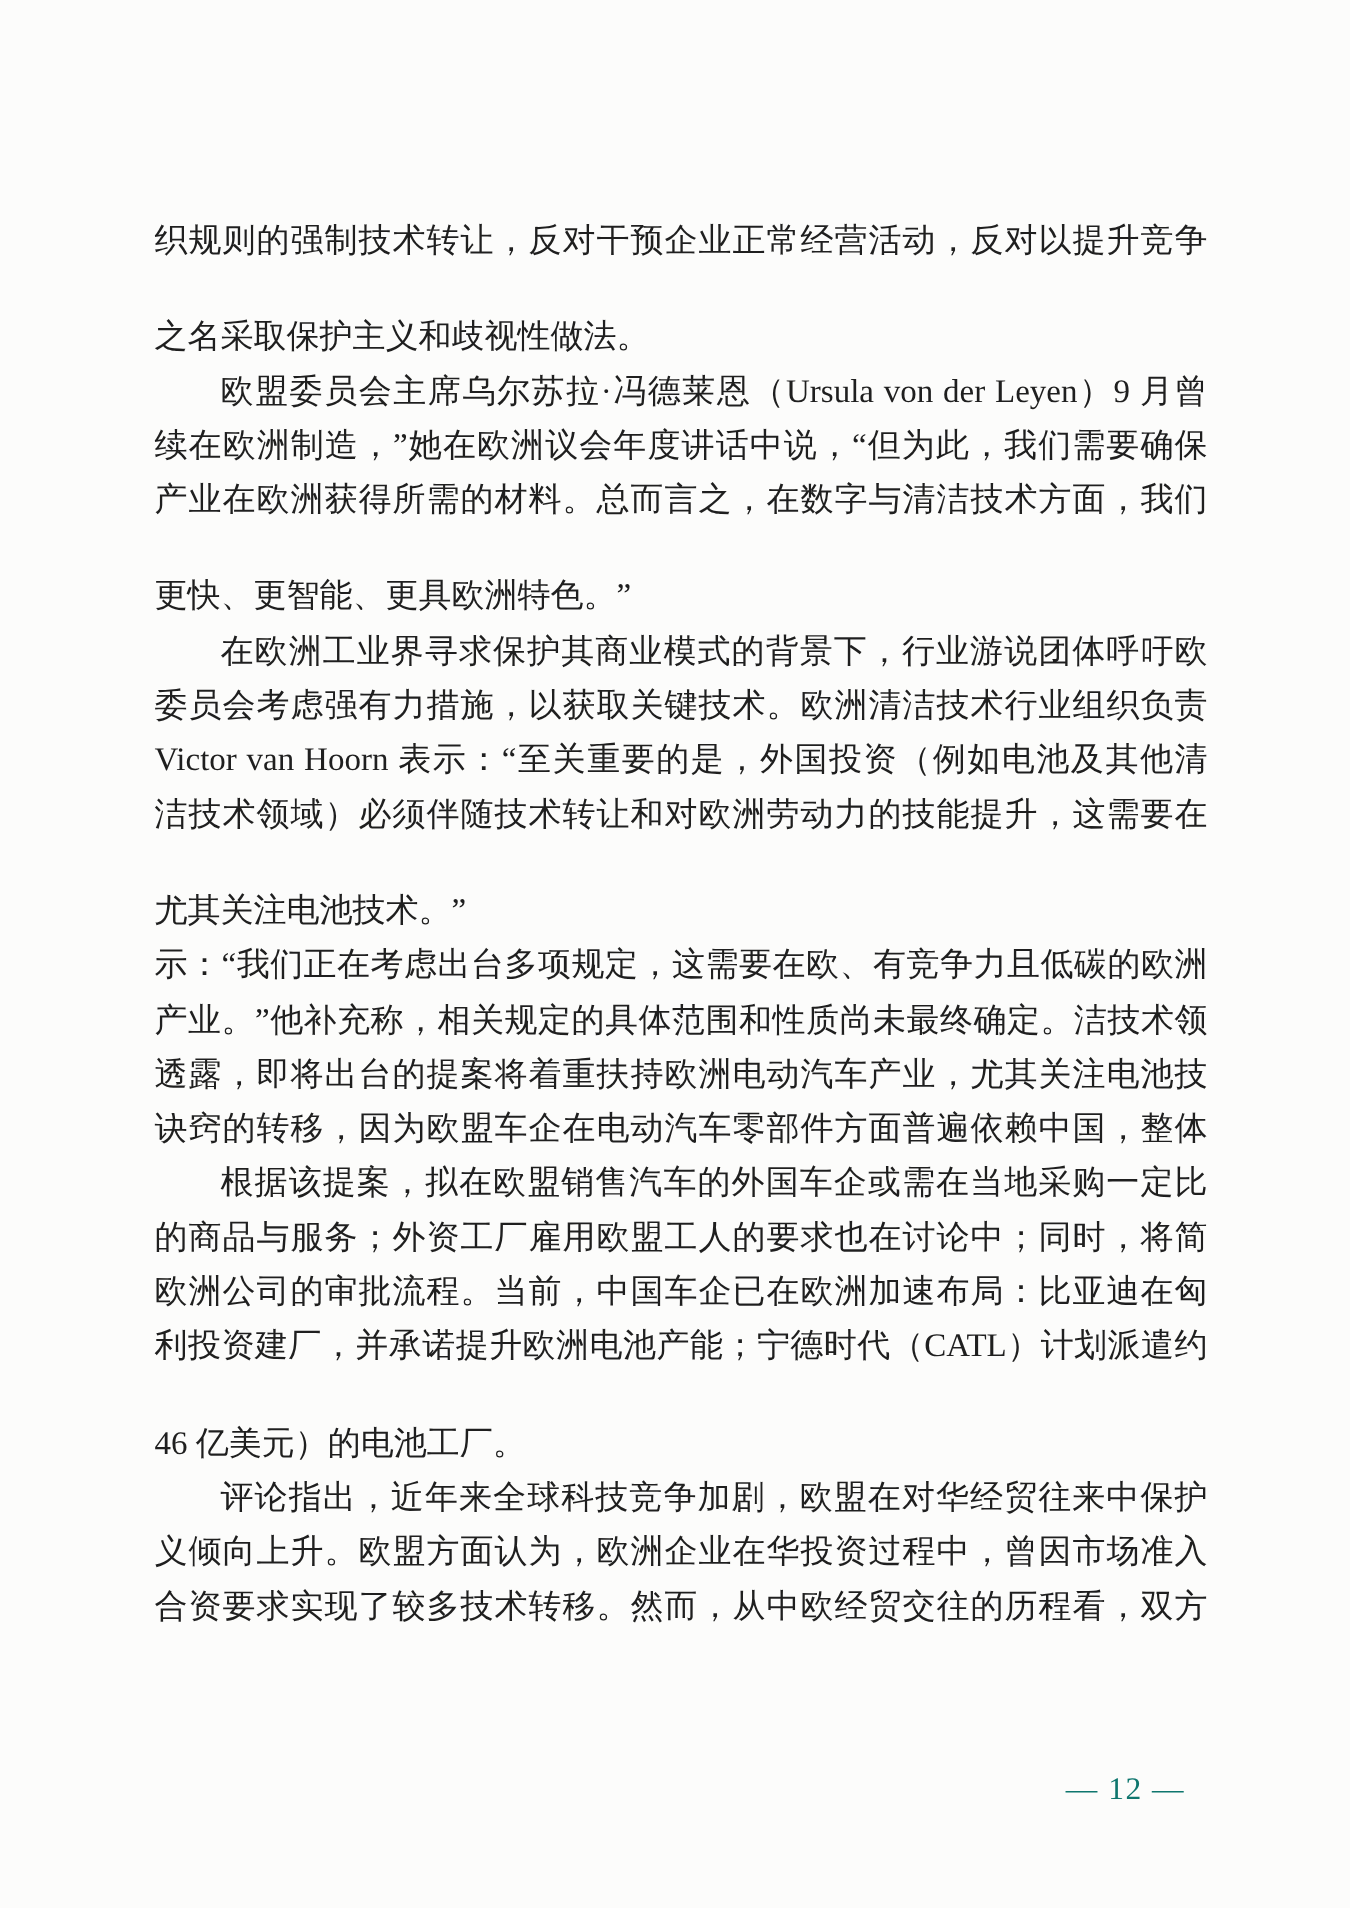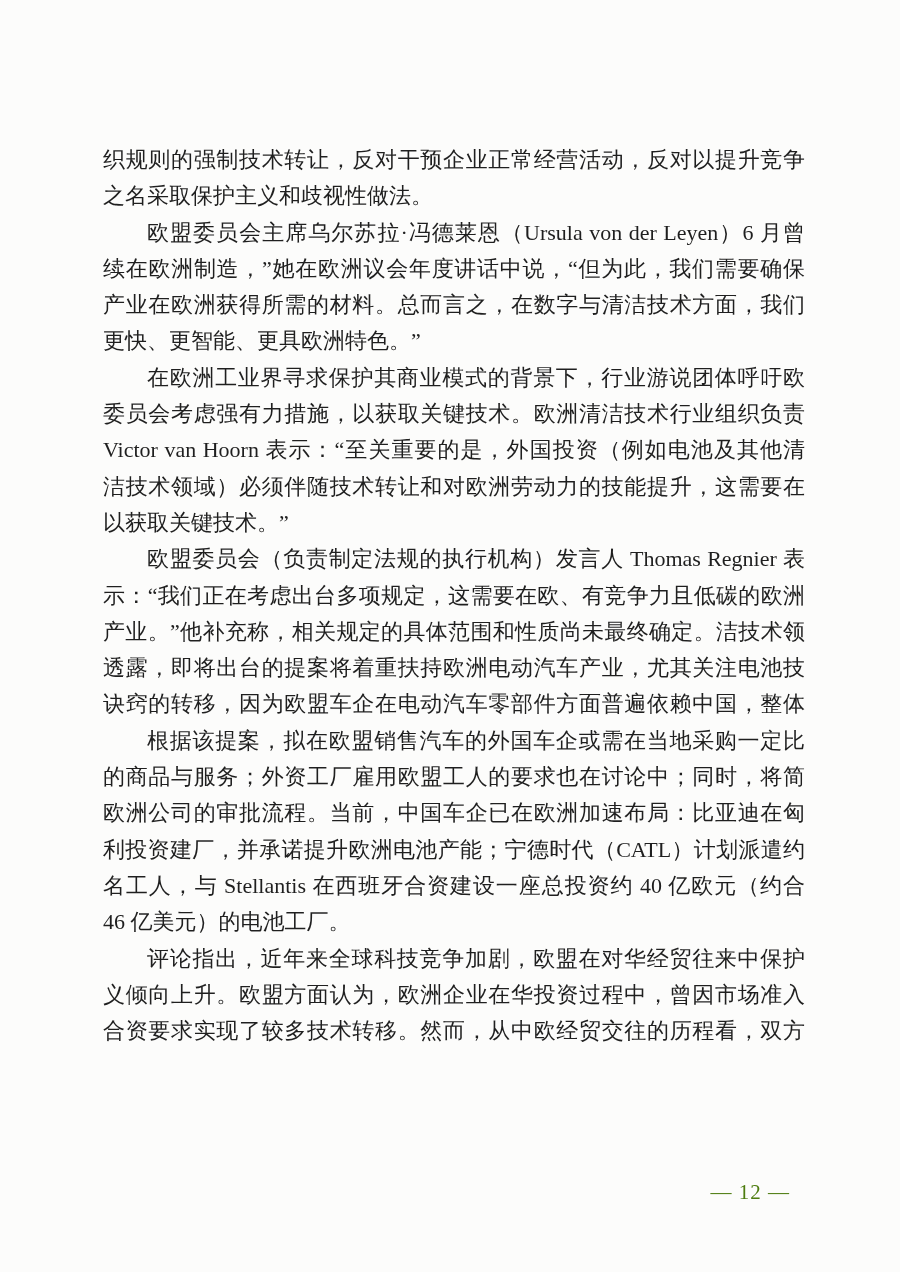"之名采取保护主义和歧视性做法。" .line.flush { margin-top: none -> 28px }
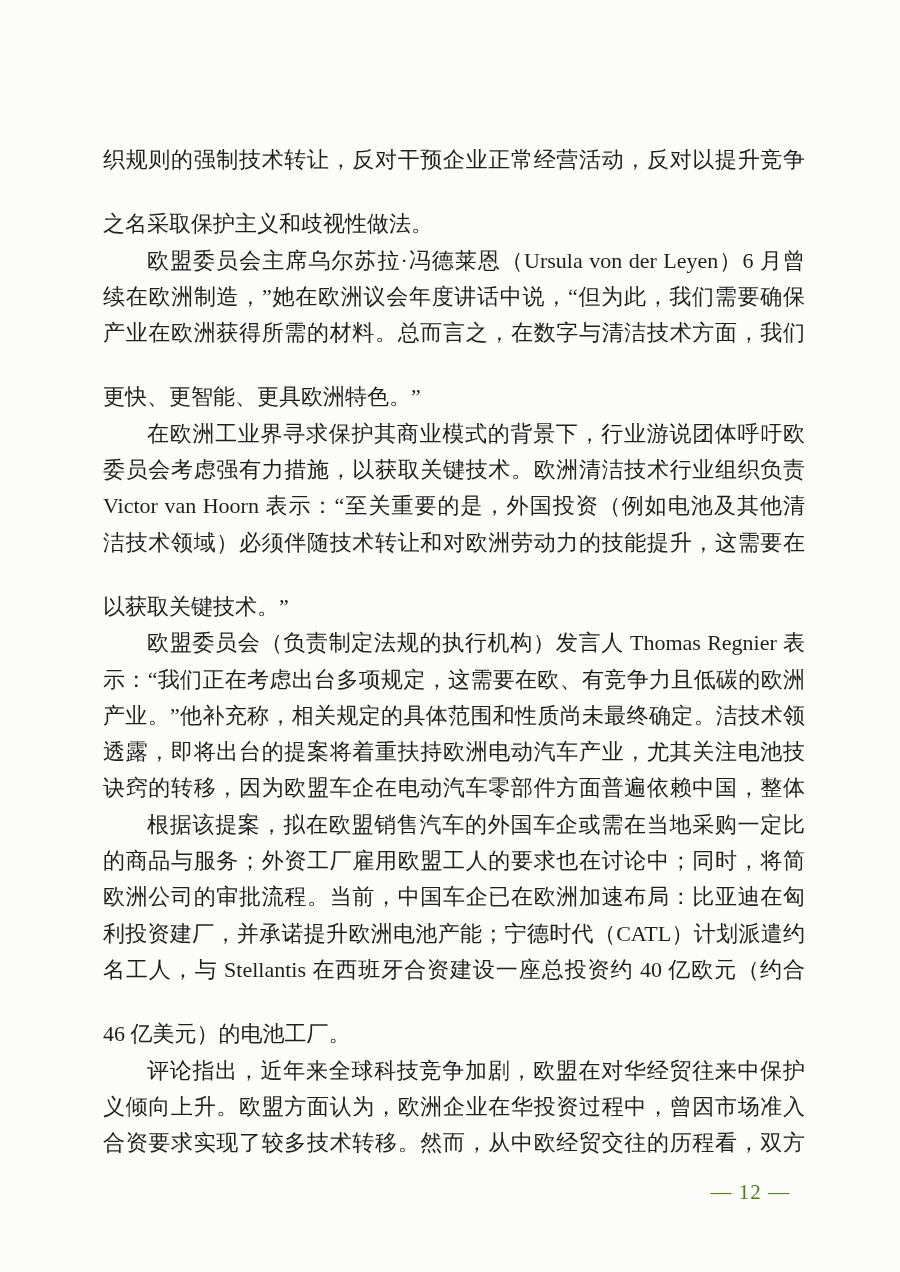"欧盟委员会主席乌尔苏拉·冯德莱恩（Ursula von der Leyen）6" div.line { text: 6 -> 9 }
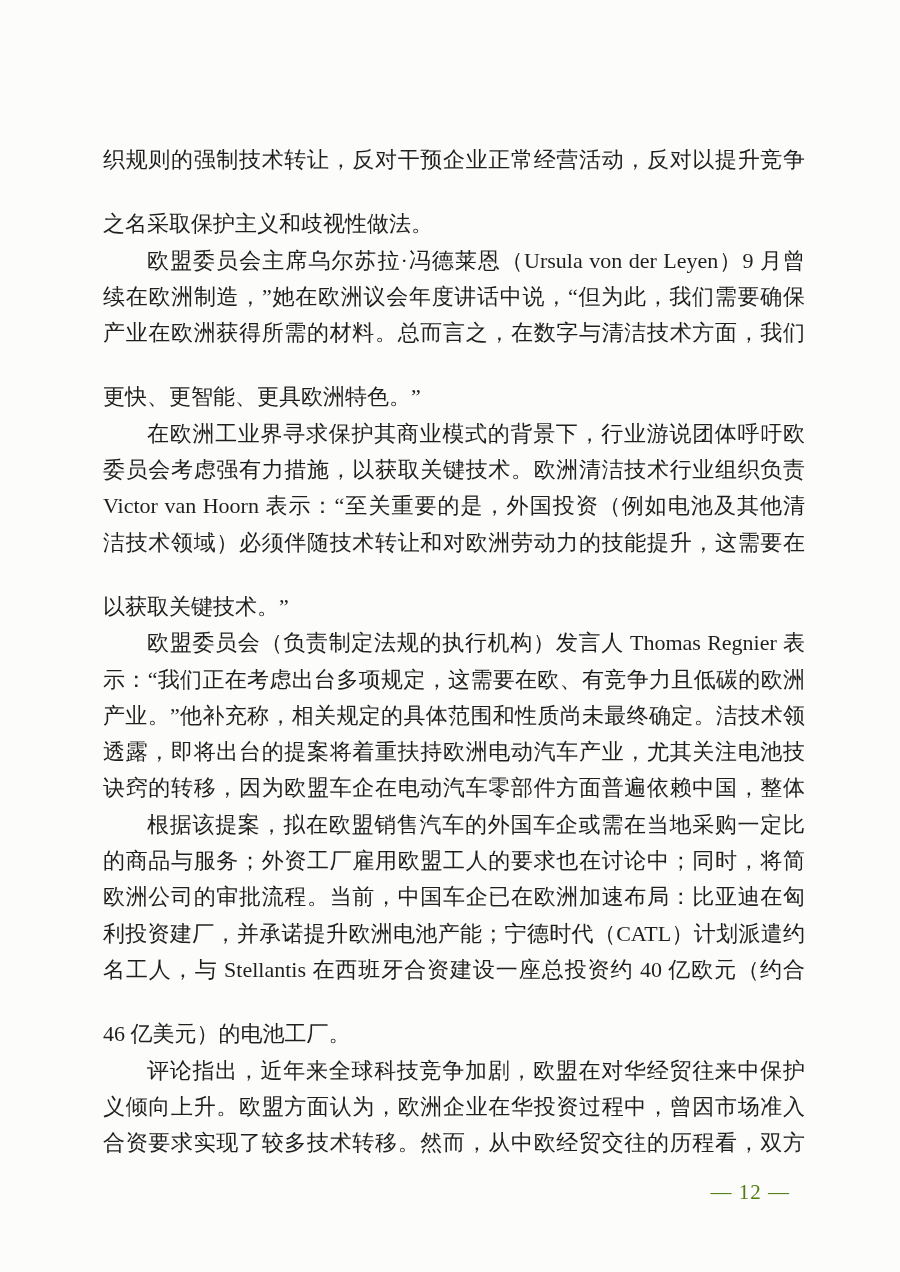"以获取关键技术。”" div.line { text: 以获取关键 -> 尤其关注电池 }
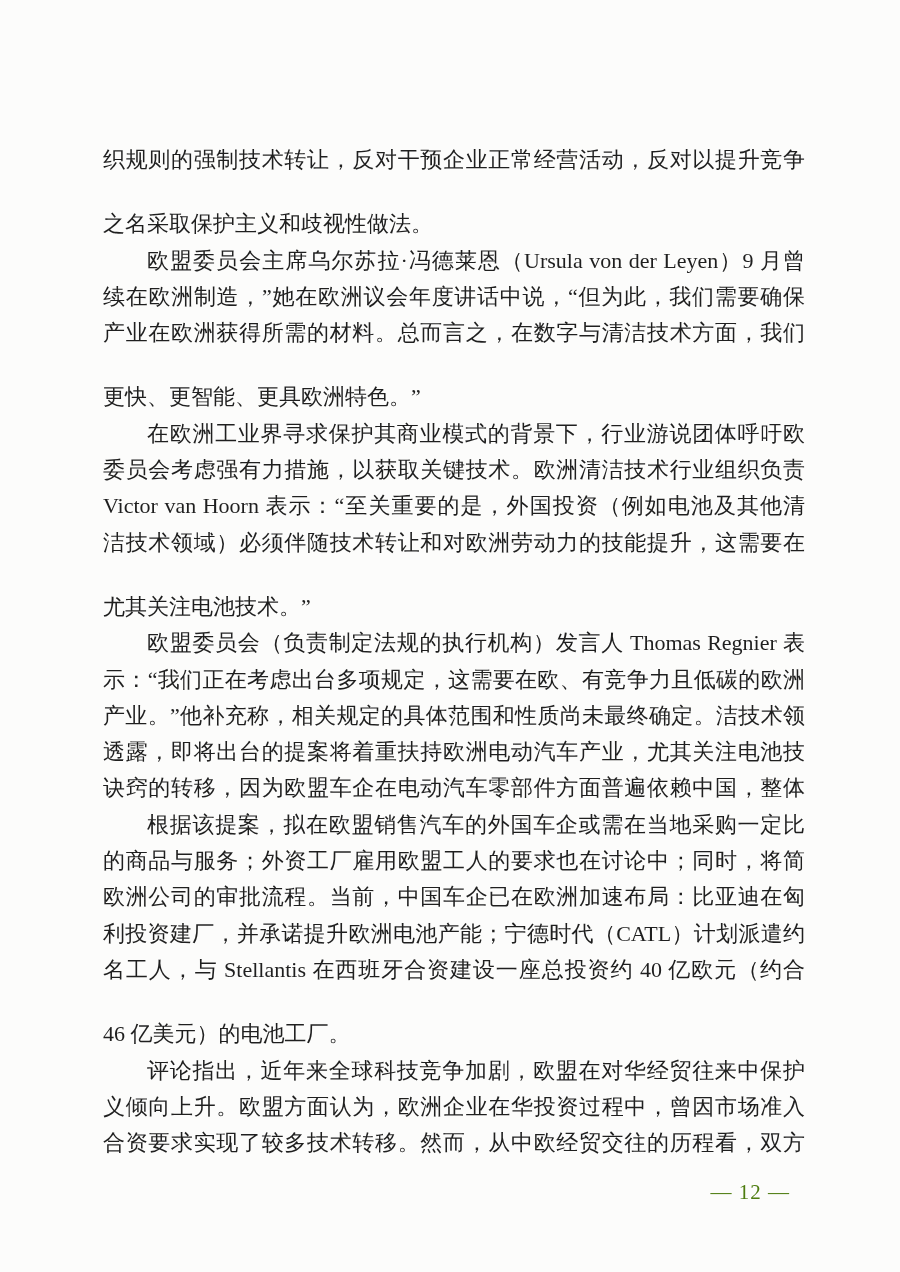"欧盟委员会（负责制定法规的执行机构）发言人 Thomas Regnier 表" div.line { html: <div>欧盟委员会（负责制定法规的执行机构）发言人 Thomas Regnier 表</div> -> none }
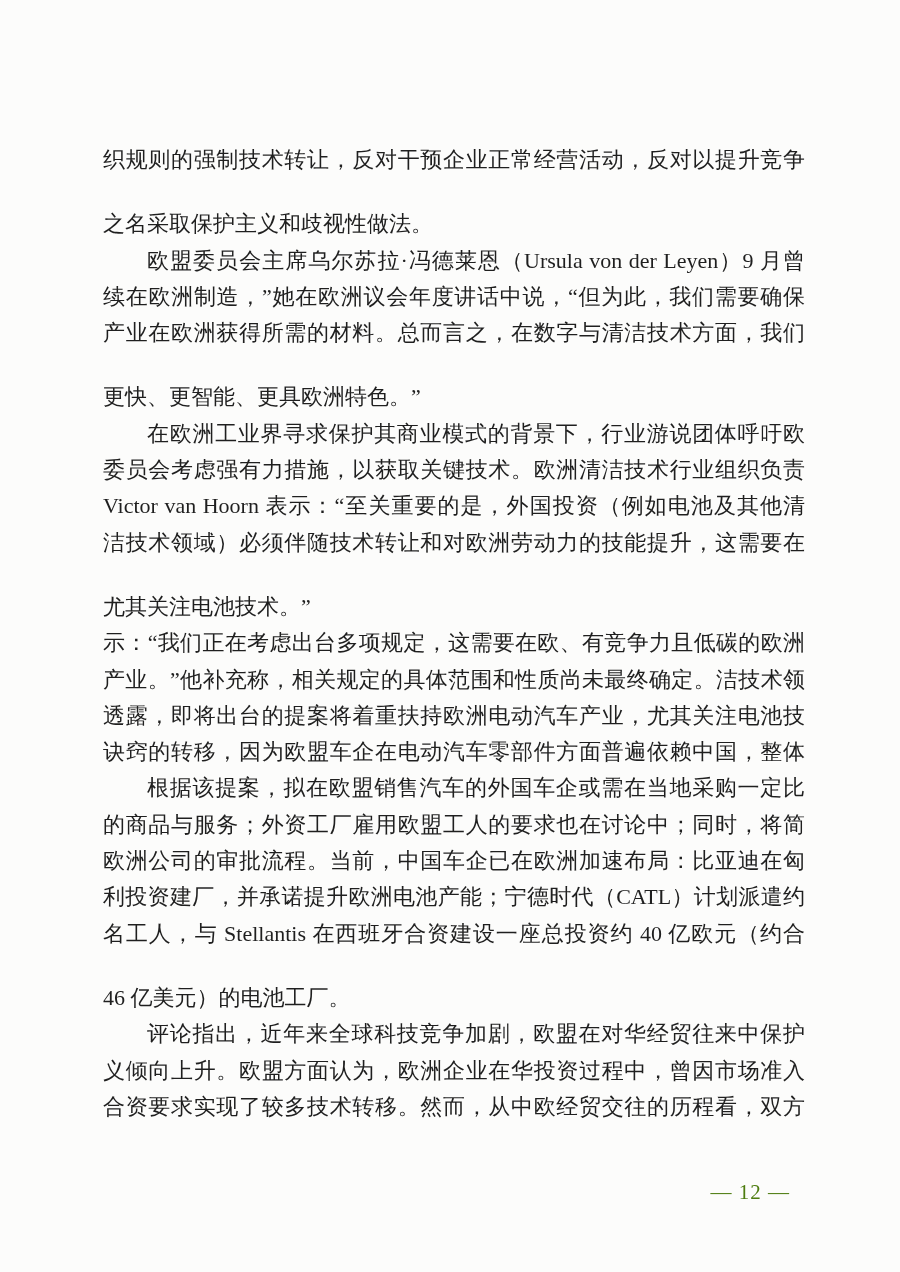"名工人，与 Stellantis 在西班牙合资建设一座总投资约 40" div.line { html: <div>名工人，与 Stellantis 在西班牙合资建设一座总投资约 40 亿欧元（约合</div> -> none }
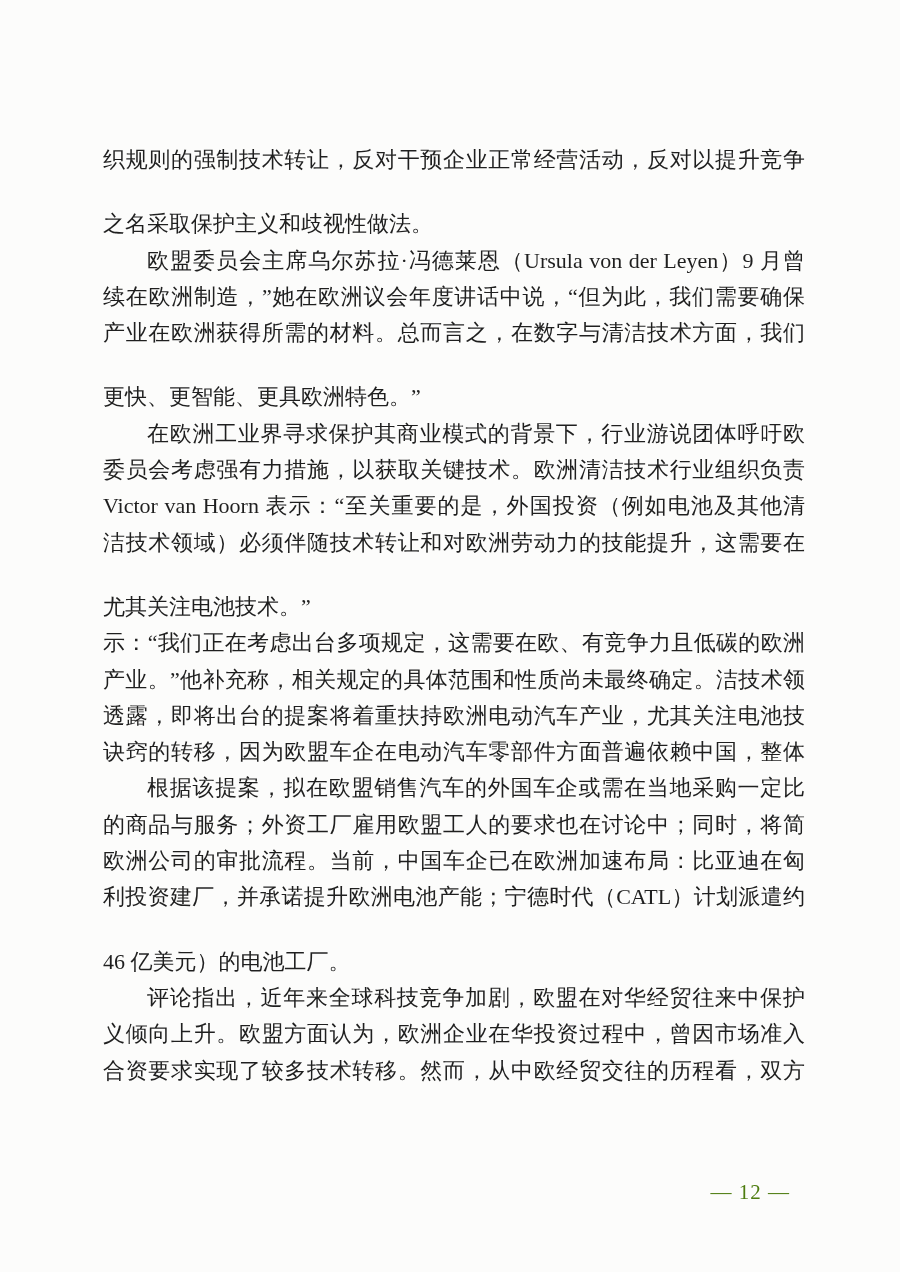"— 12 —" .footer { color: #4d7c0f -> #0f766e }
